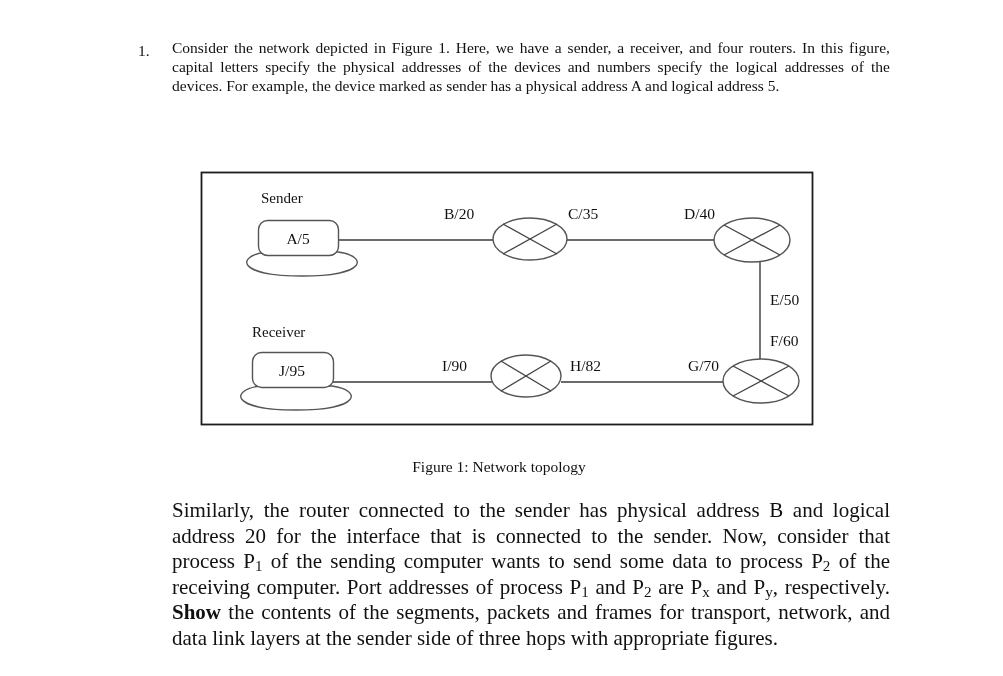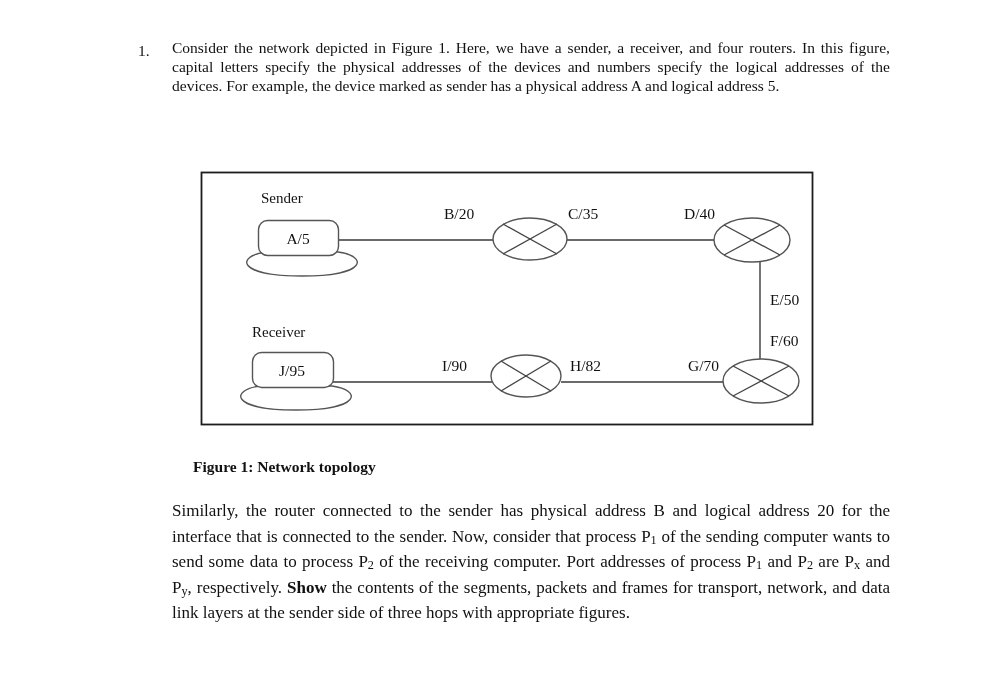"Figure 1: Network topology" .figcaption { font-weight: bold -> none; text-align: none -> center }
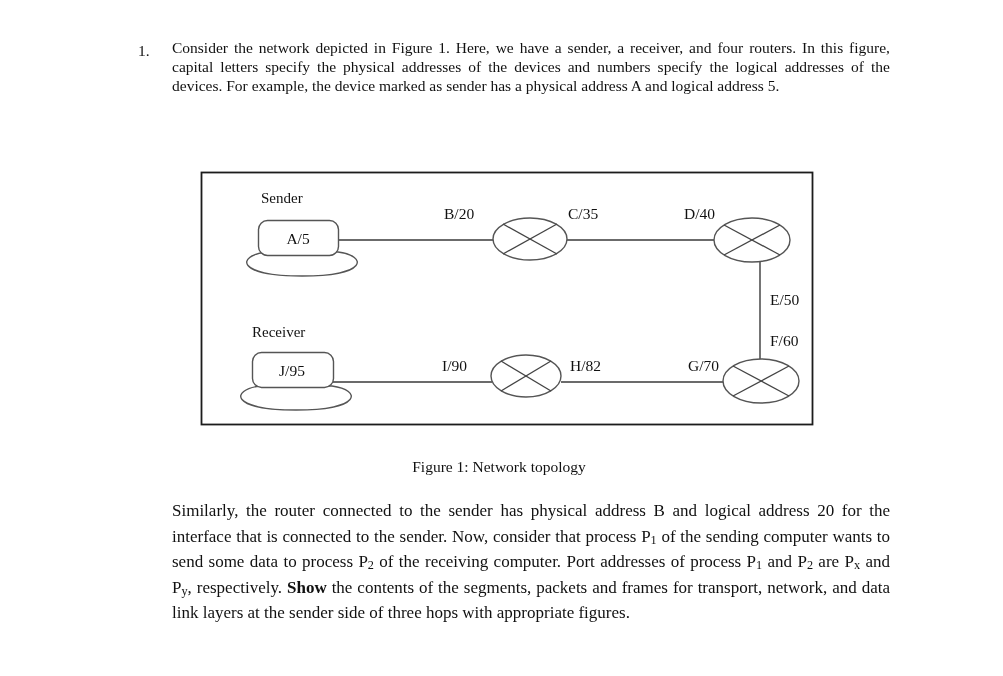"Similarly, the router connected to" .tail { font-size: 17px -> 21px }
